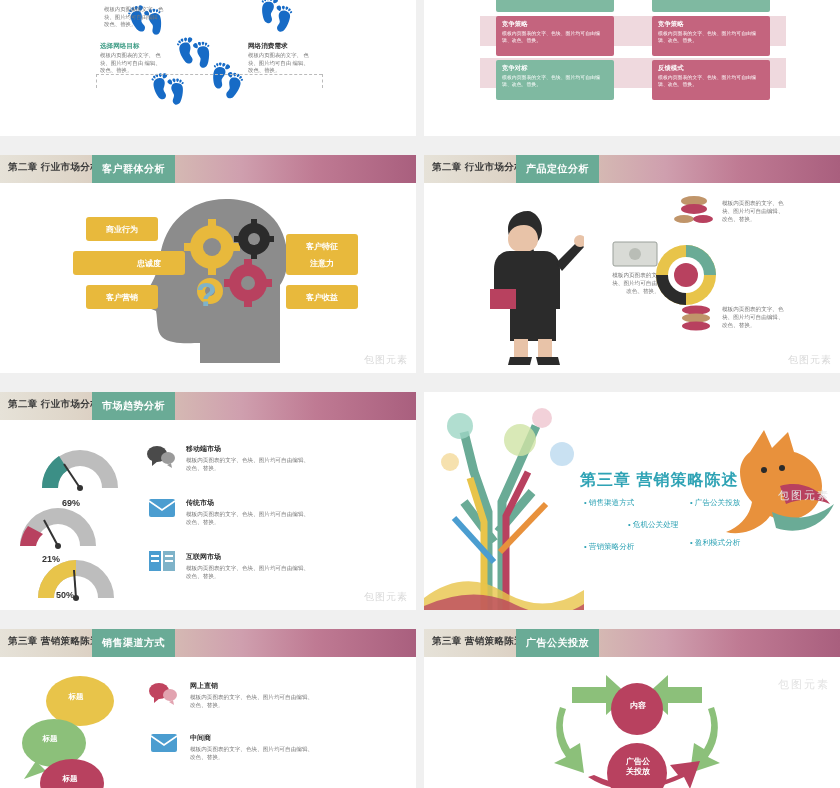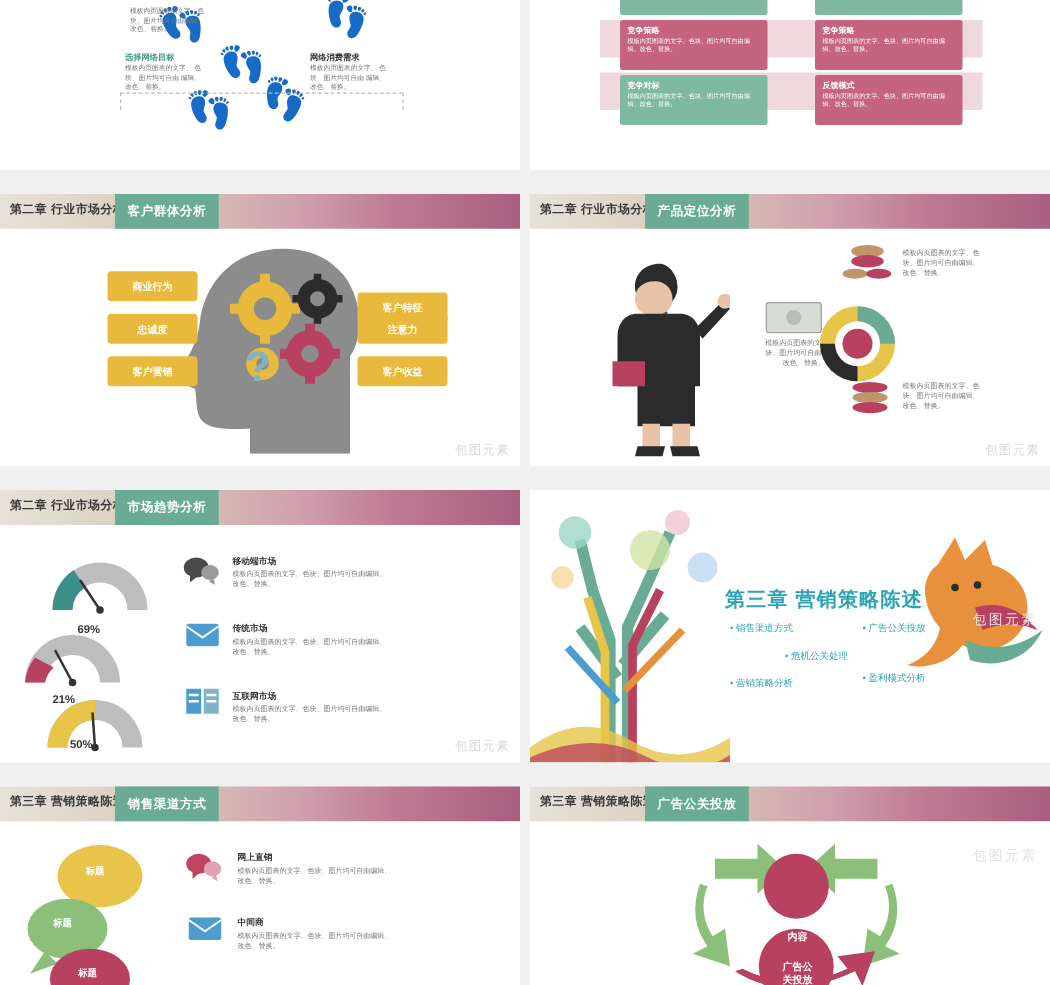"忠诚度" div.tagbox { left: 86px -> 73px; padding-left: none -> 40px }
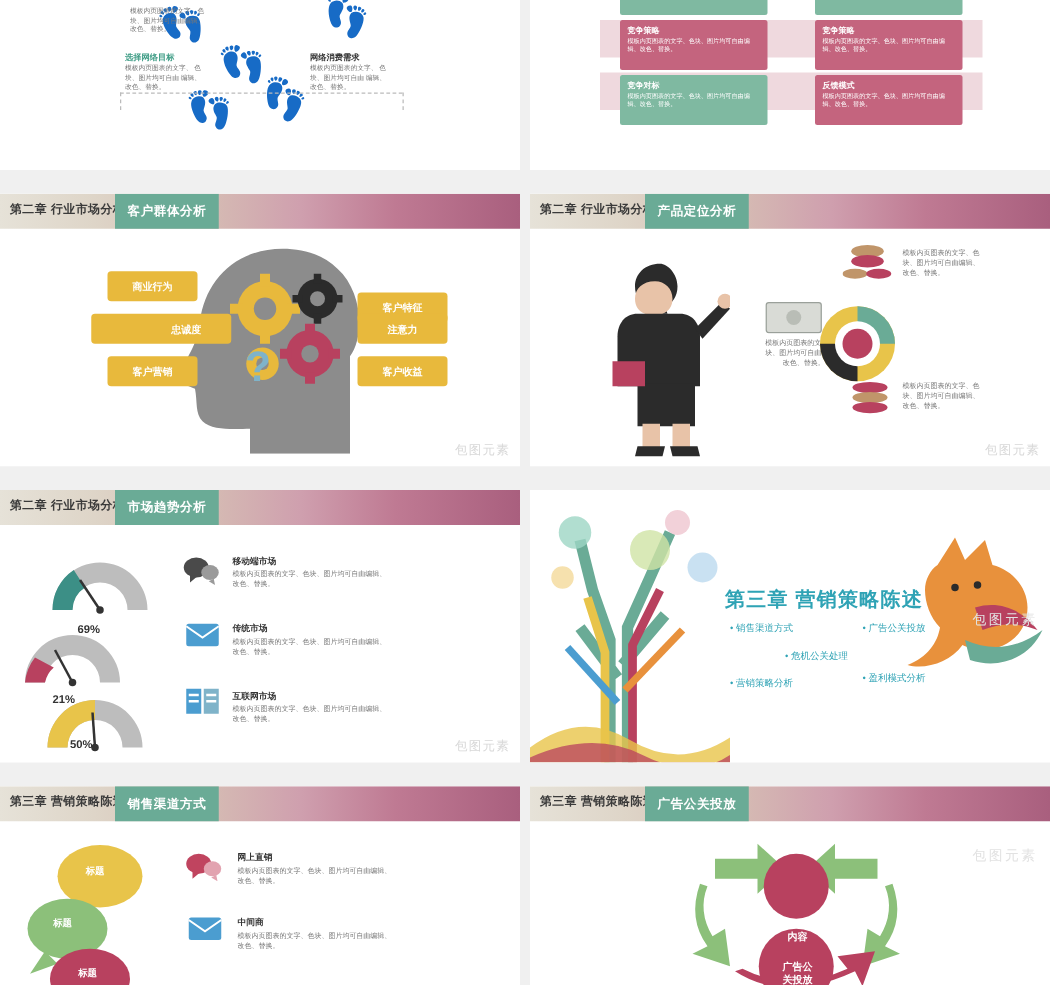"内容" div.ar-lbl { margin-top: 44px -> none }
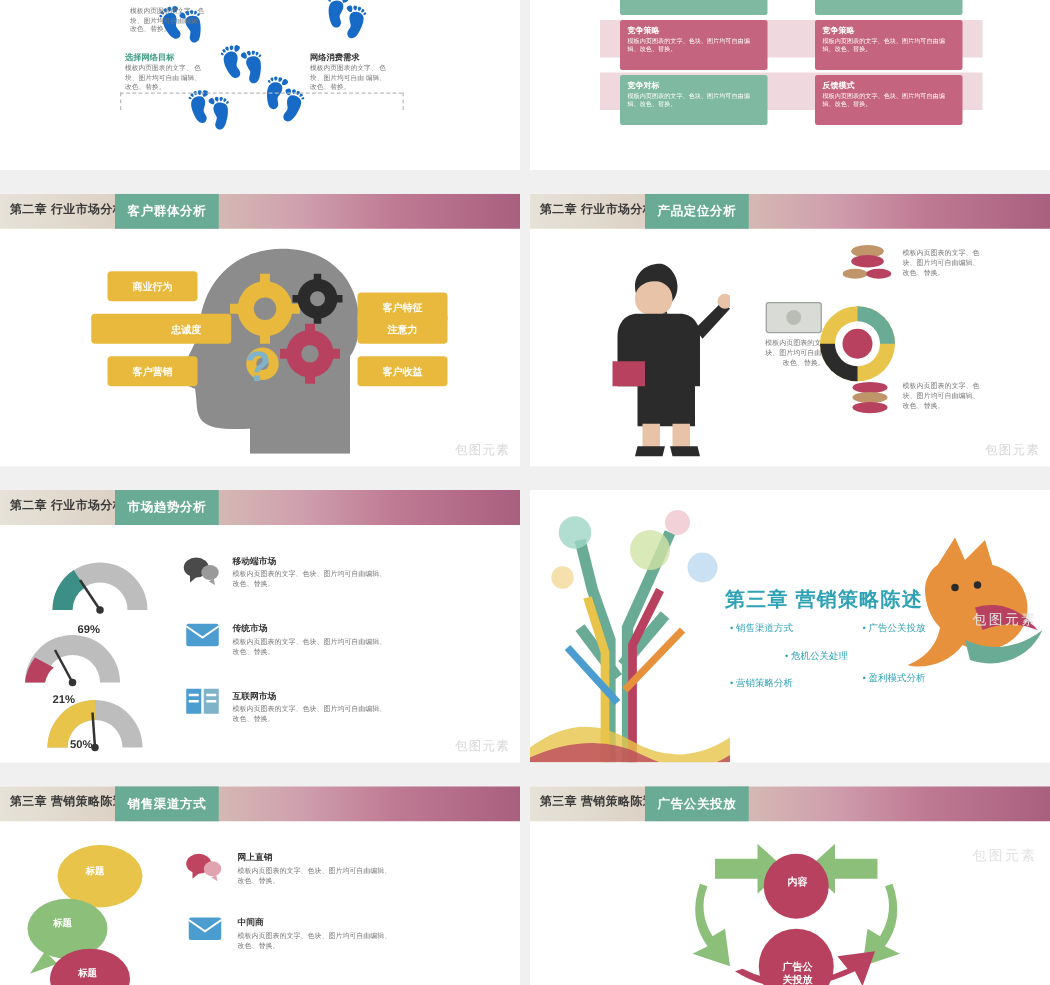"广告公" div.ar-lbl { margin-top: 12px -> none }
